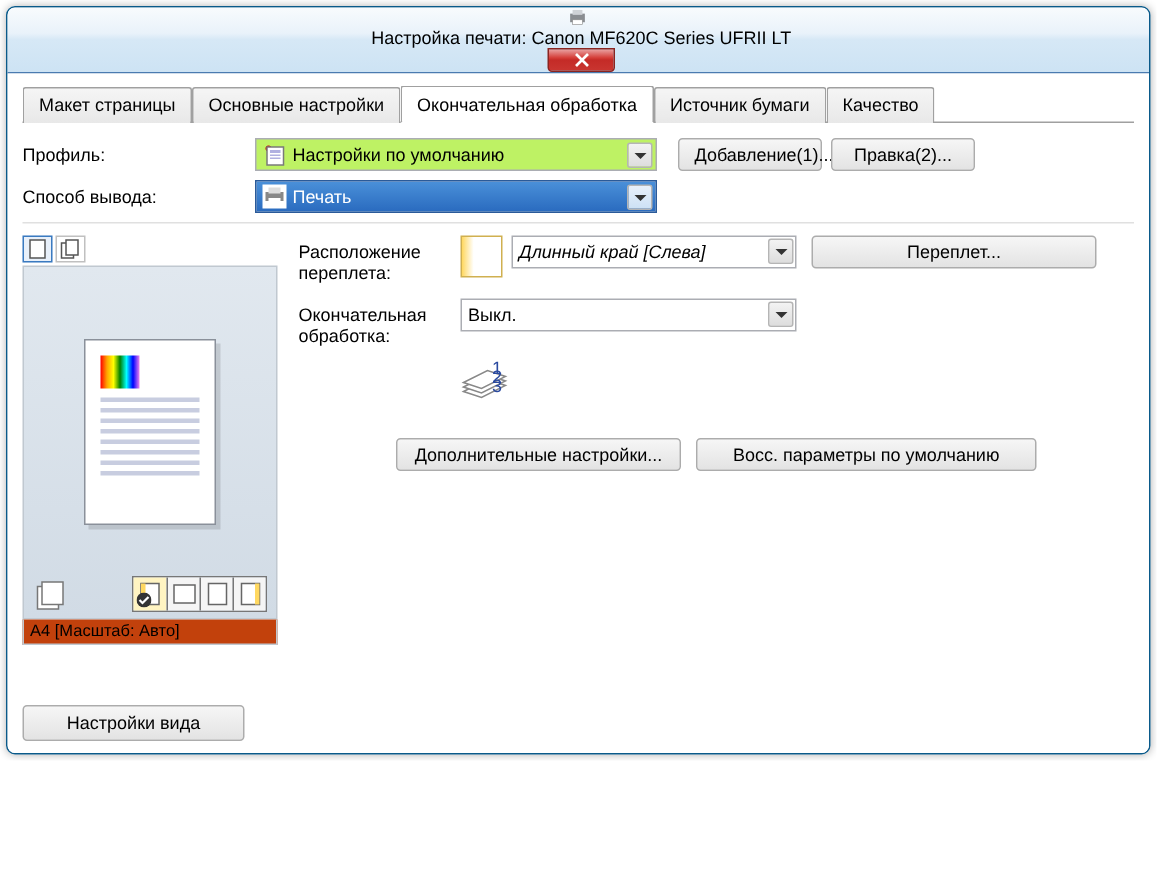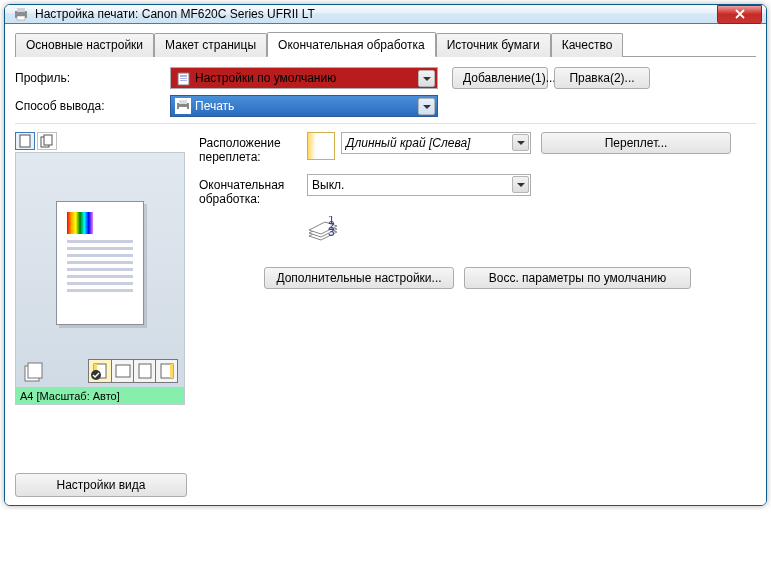"Настройка печати: Canon MF620C Series" .titlebar { flex-direction: none -> column; height: 19px -> 44px }
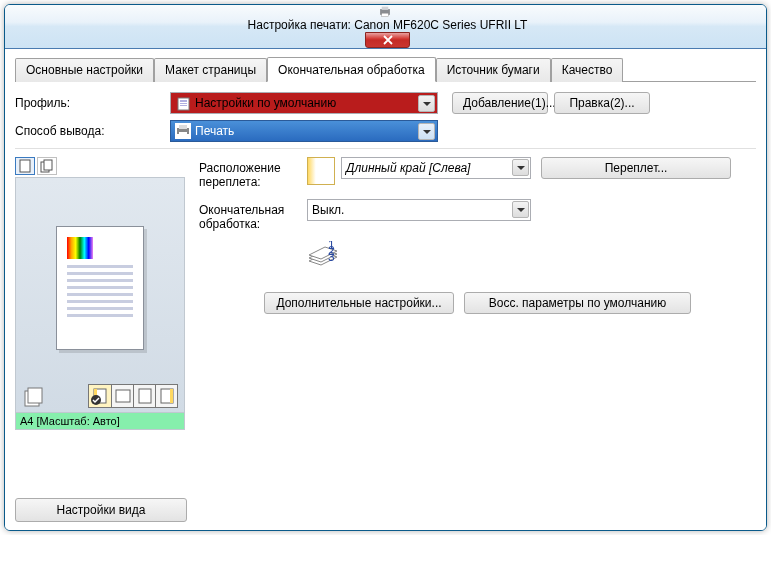"Основные настройки" div.tab { order: before "Макет страницы" -> after "Макет страницы" }
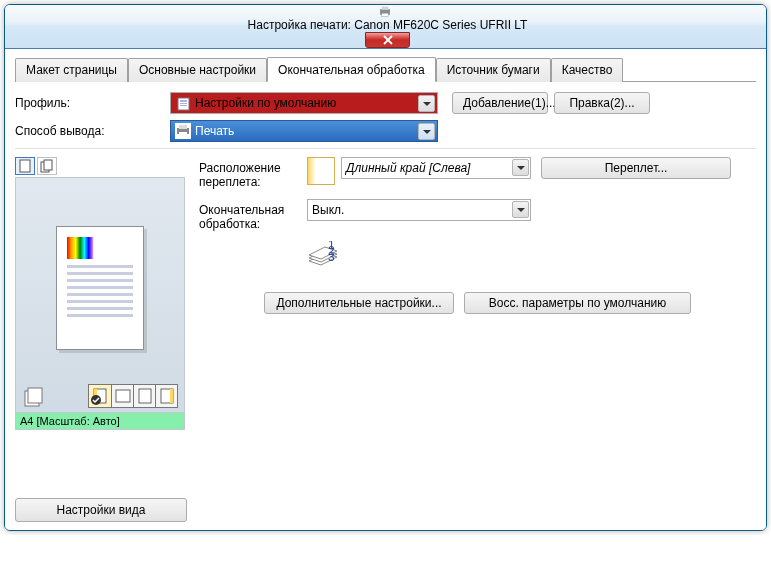"Настройки по умолчанию" .profile-select, .output-select { background: #b91c1c -> #bef264 }
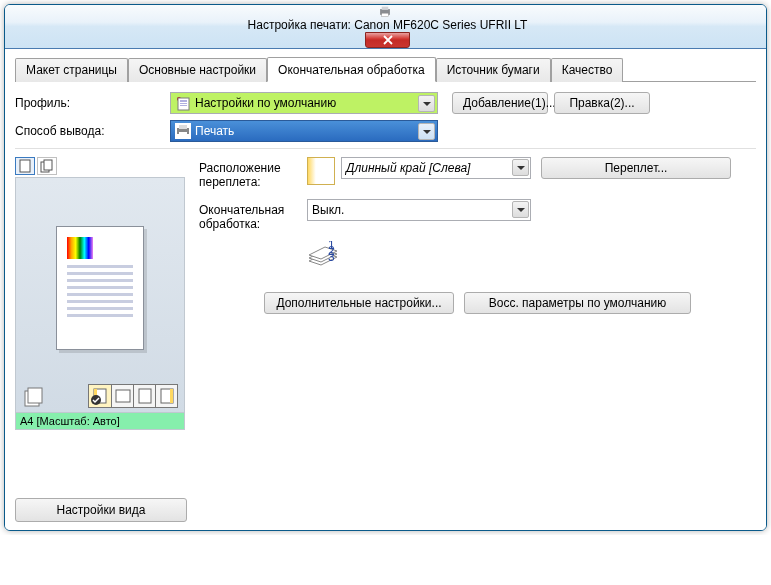"A4 [Масштаб: Авто]" .preview-label { background: #86efac -> #c2410c }
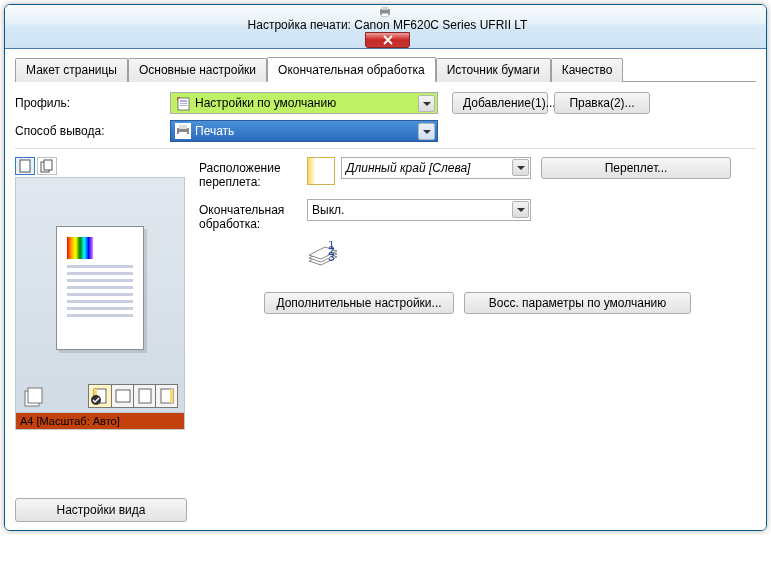"Настройки вида" .btn-wide { margin-top: 28px -> none; width: 172px -> 148px }
